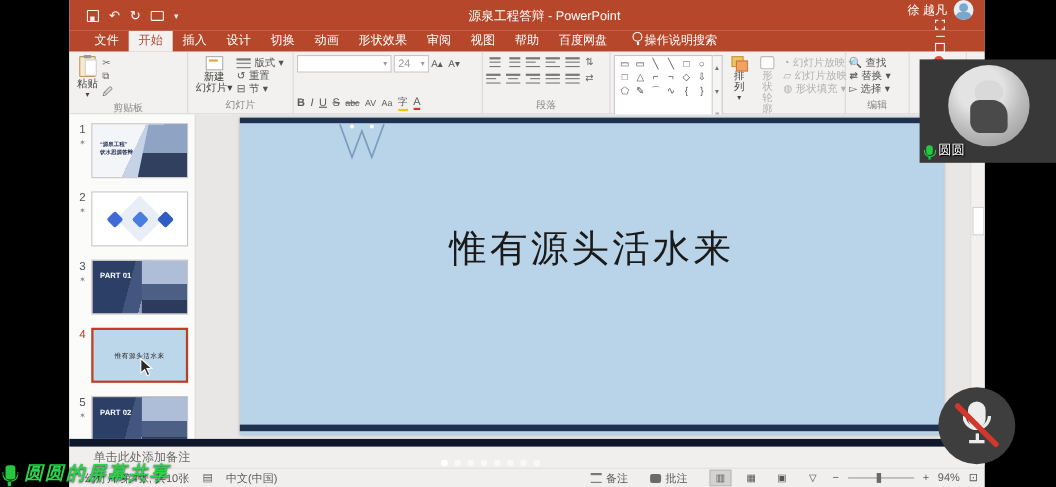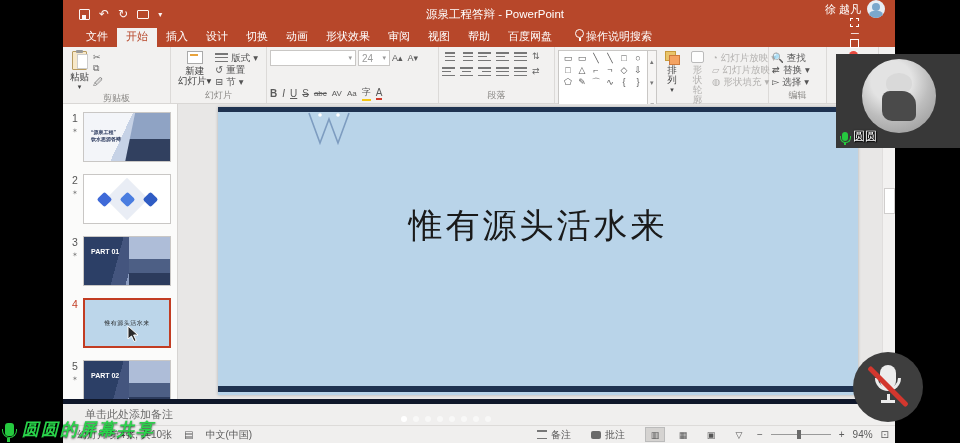"单击此处添加备注" .notesbar { border-top: 5px solid #0f172a -> 7px solid #0f172a }
